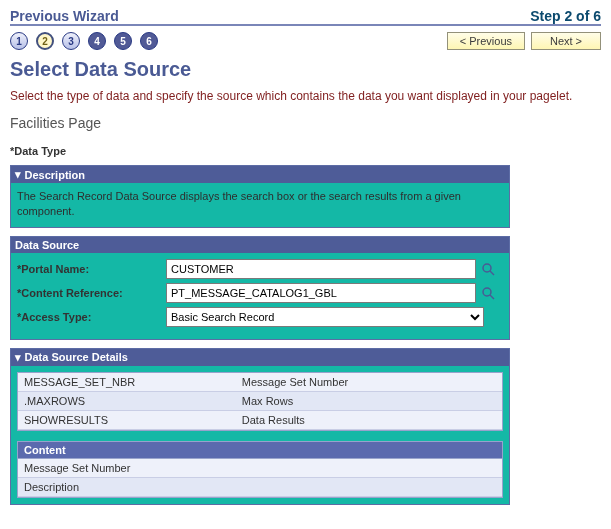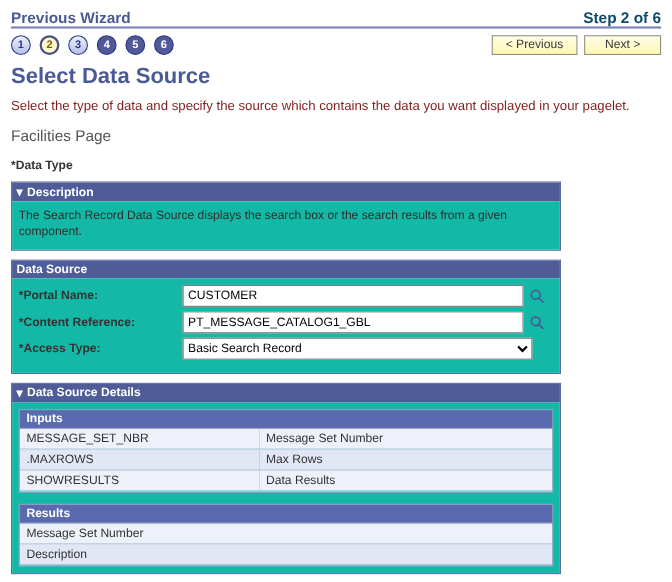"Inputs" div.subhdr { html: <div>Inputs</div> -> none }
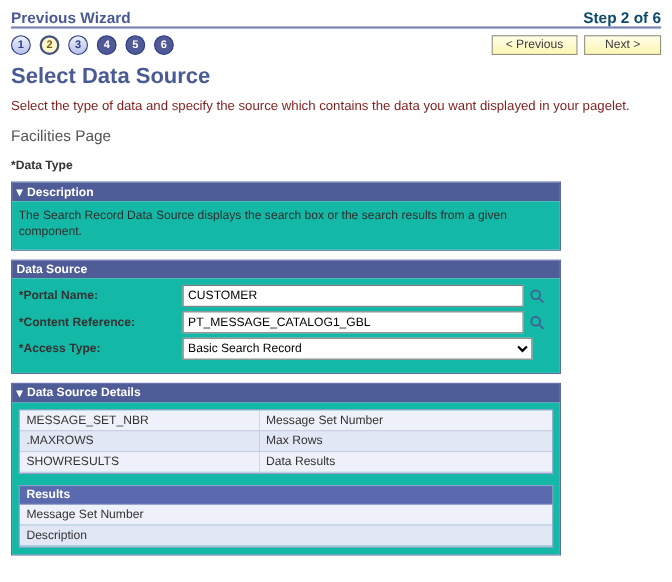"Results" div.subhdr { text: Results -> Content }
